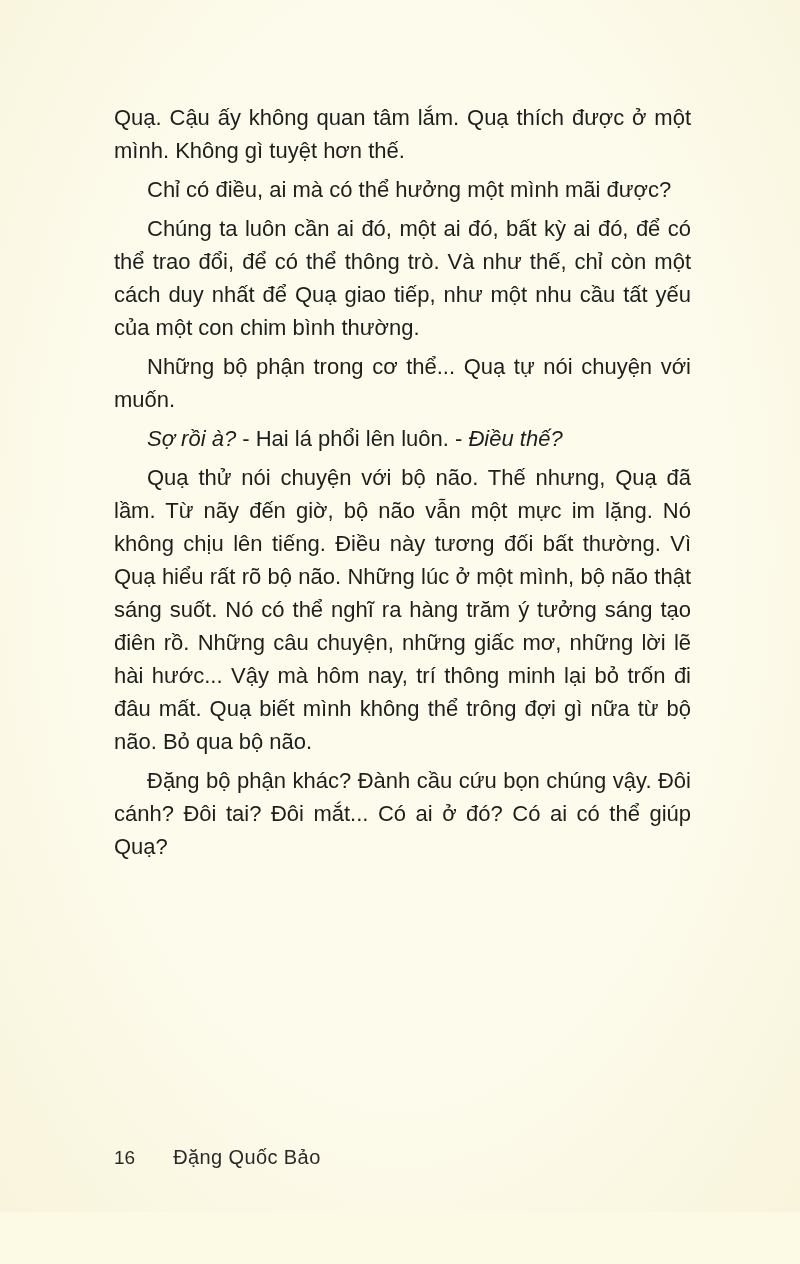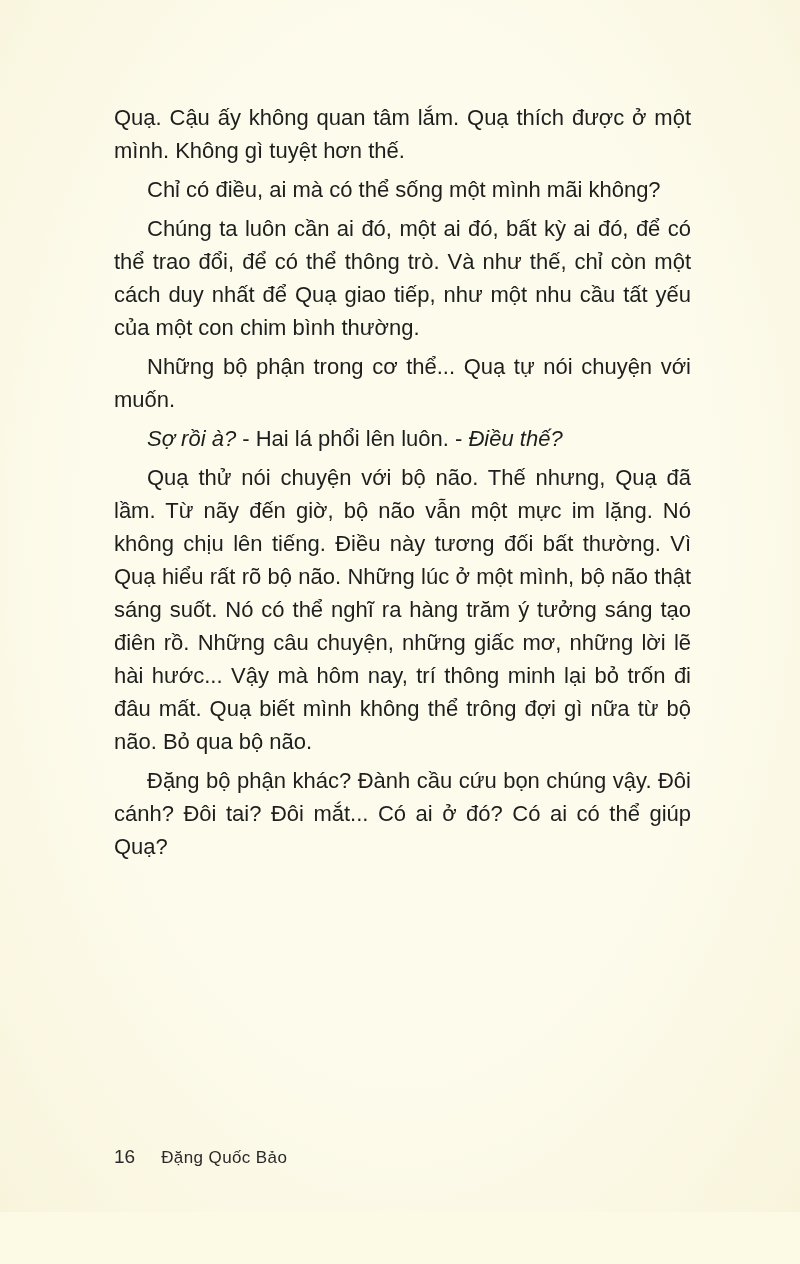"Chỉ có điều, ai mà" span { text: sống một mình mãi không -> hưởng một mình mãi được }
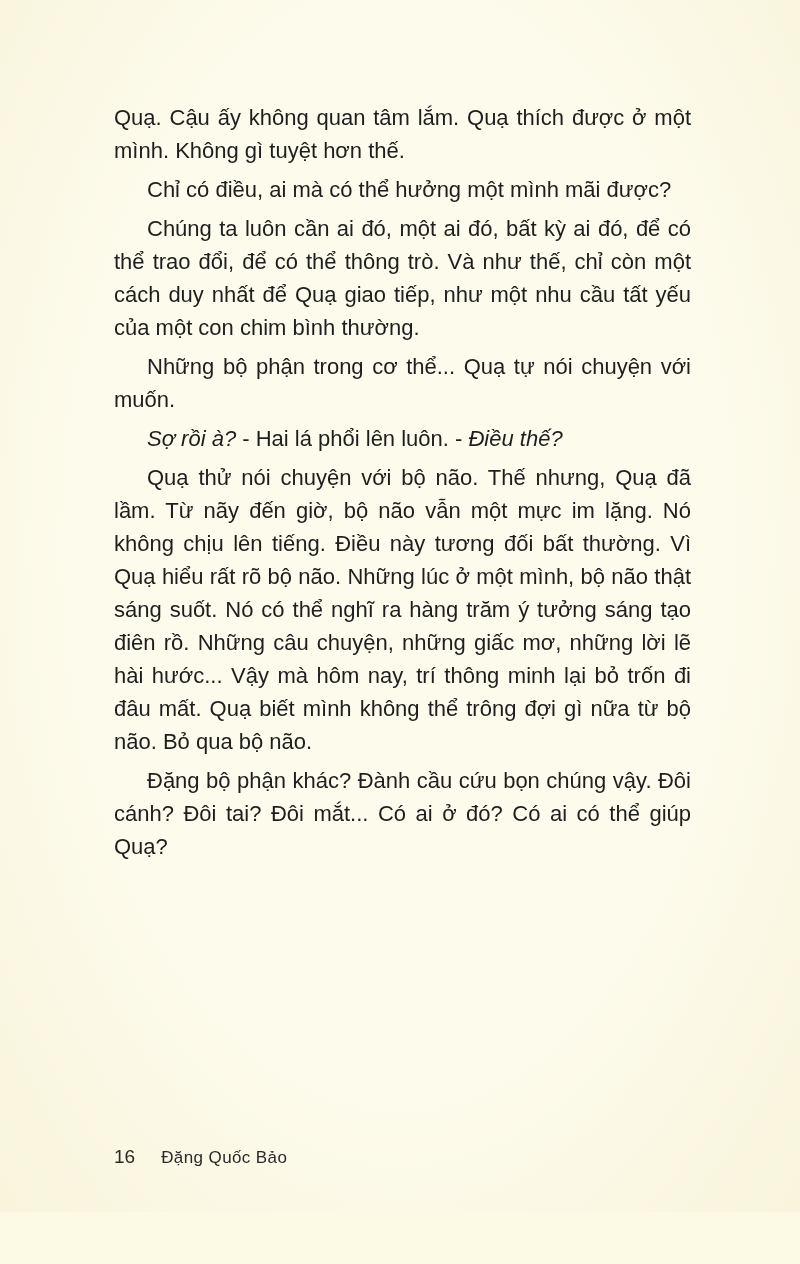"16" .footer { gap: 26px -> 38px }
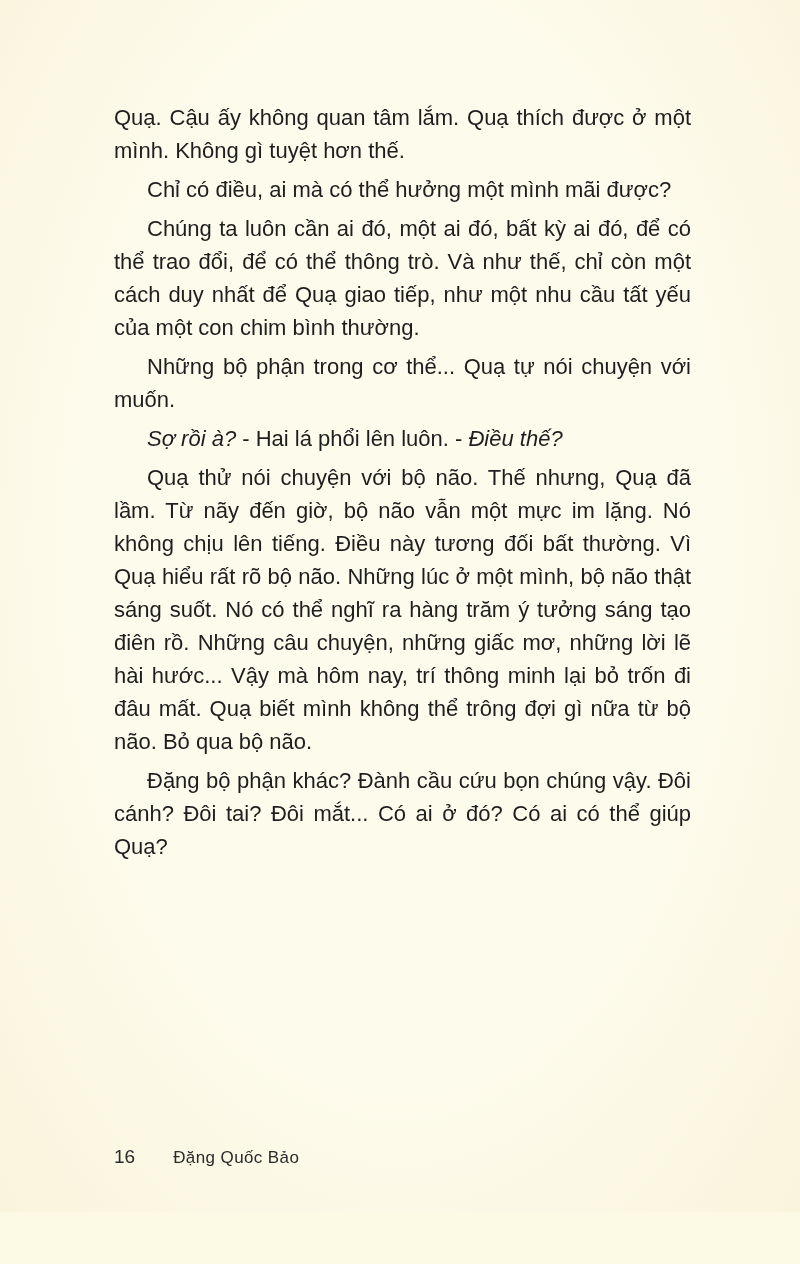"Đặng Quốc Bảo" .footer .author { font-size: 17px -> 20px }
